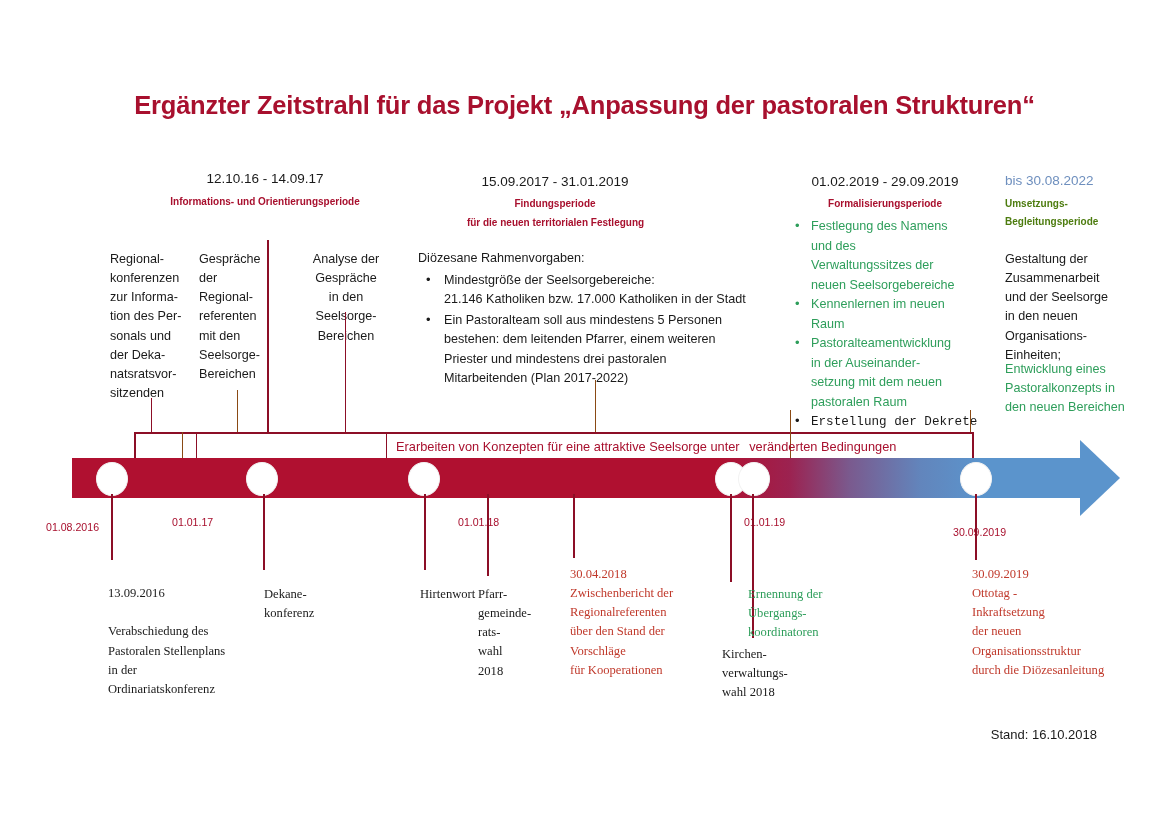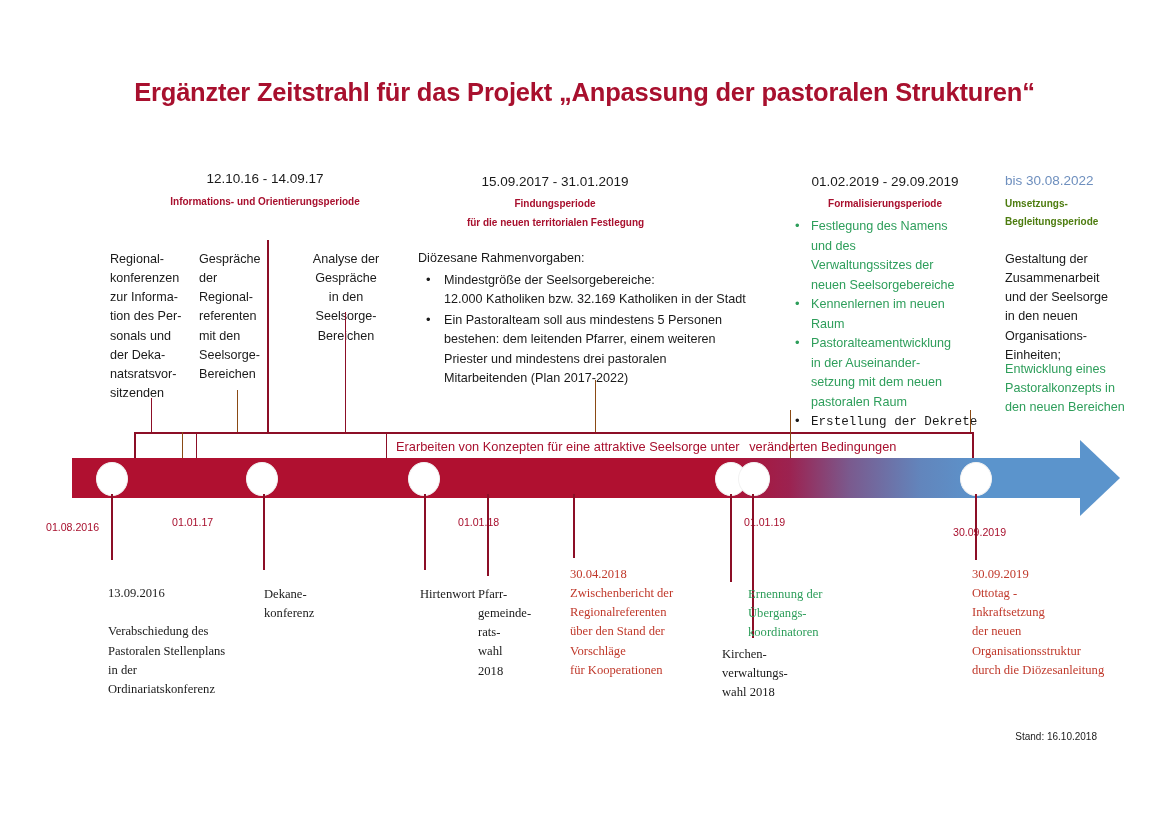"Ergänzter Zeitstrahl für das Projekt" #title { top: 78px -> 91px }
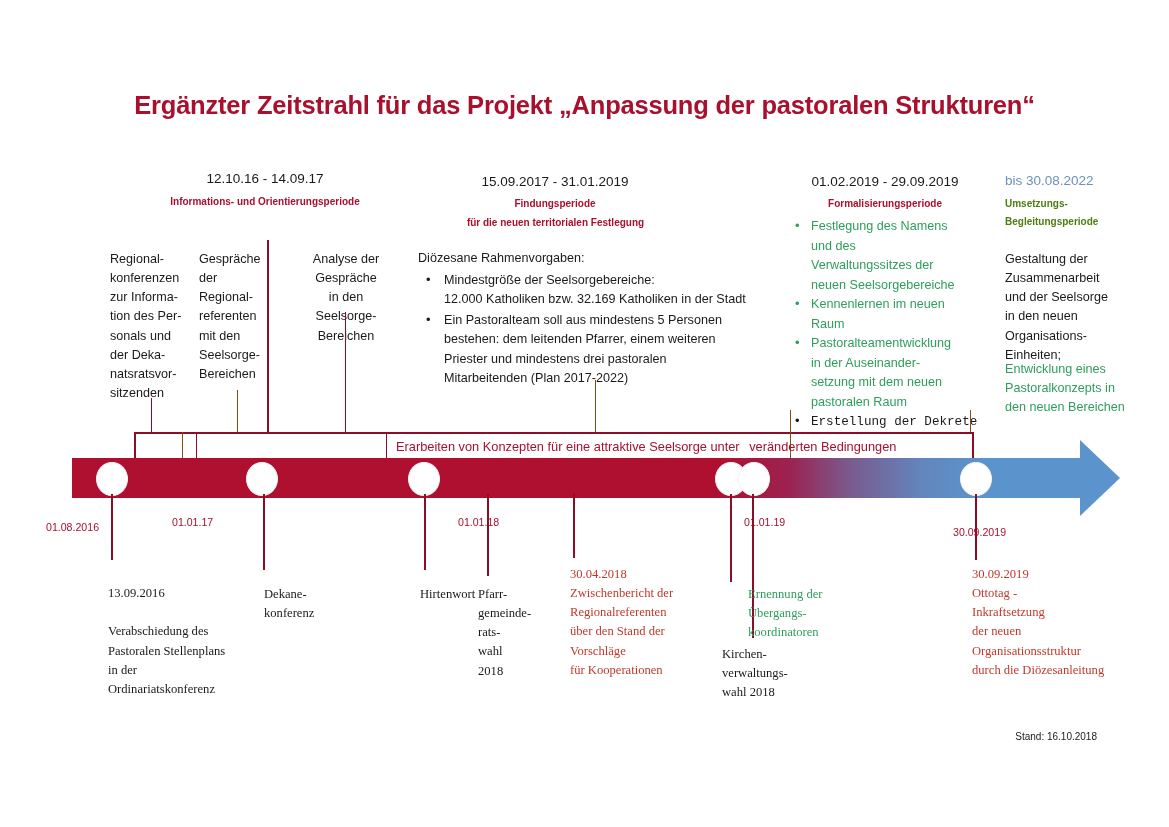"Mindestgröße der Seelsorgebereiche:" span { text: 12.000 Katholiken bzw. 32.169 -> 21.146 Katholiken bzw. 17.000 }
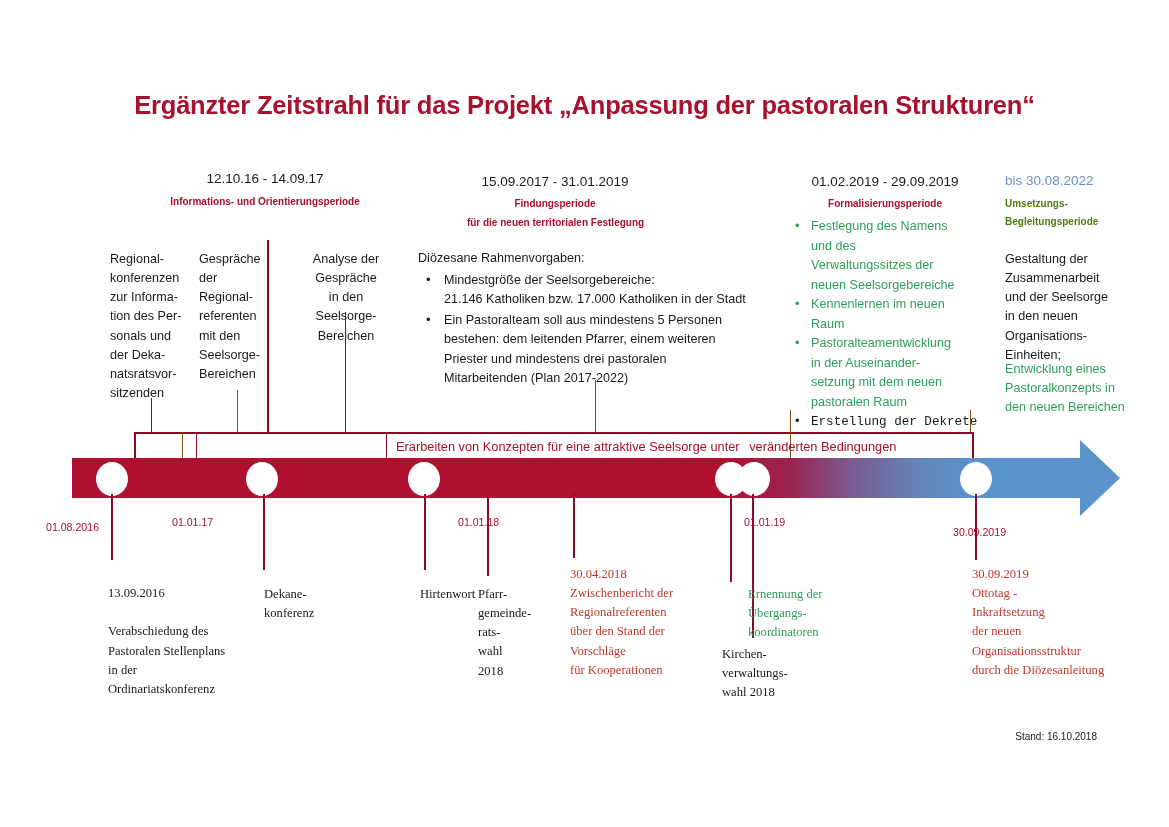"Stand: 16.10.2018" #stand { font-size: 10px -> 13px }
